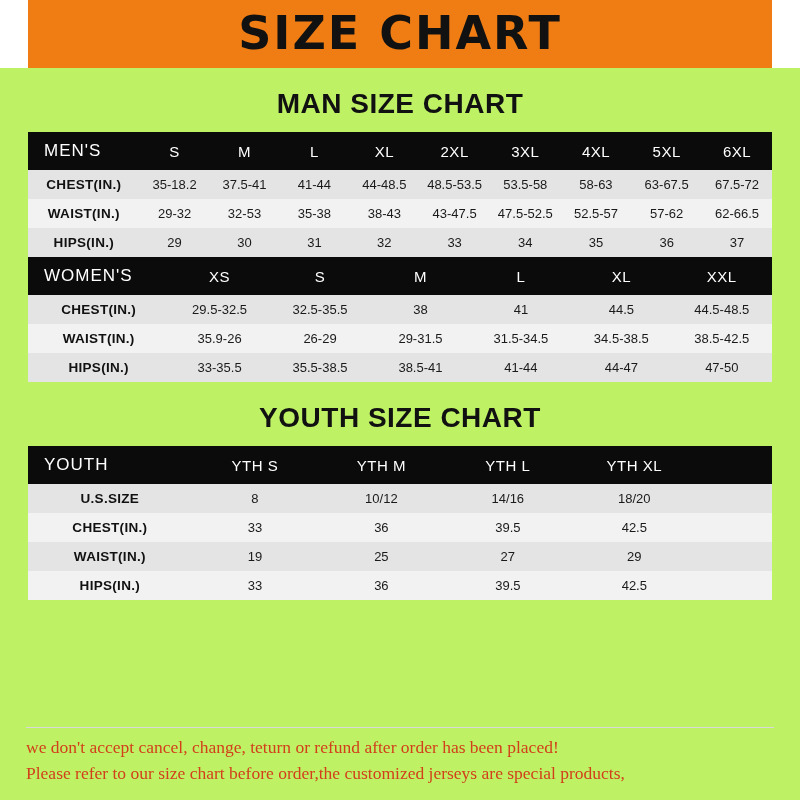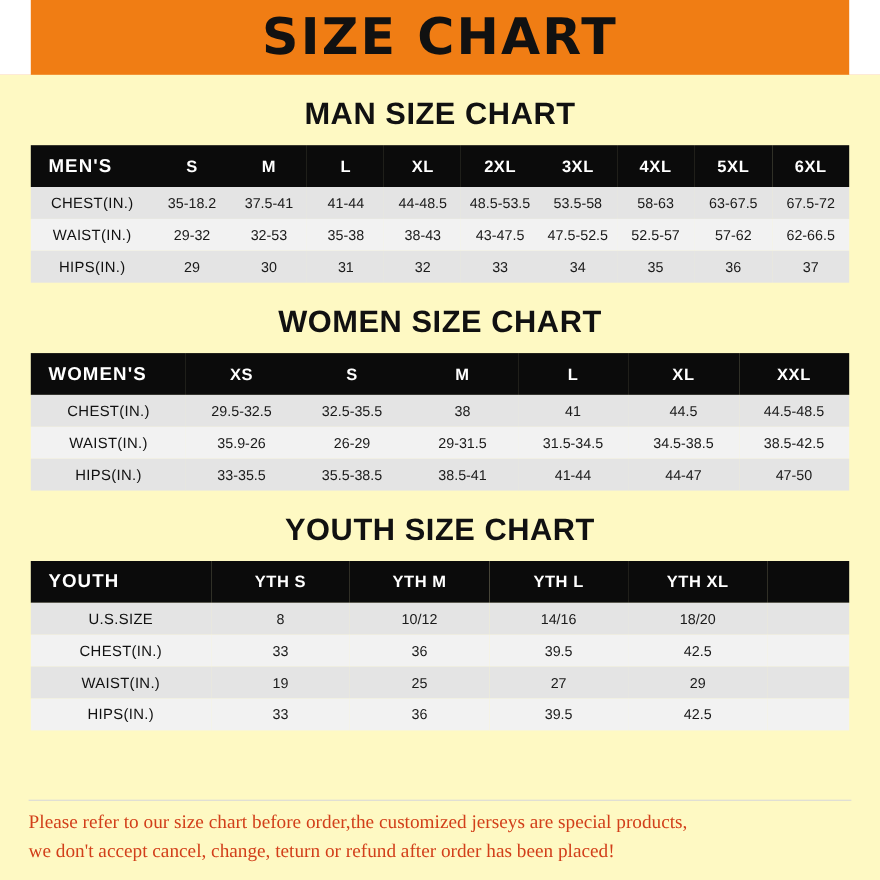"SIZE CHART" .page { background: #fef9c3 -> #bef264 }
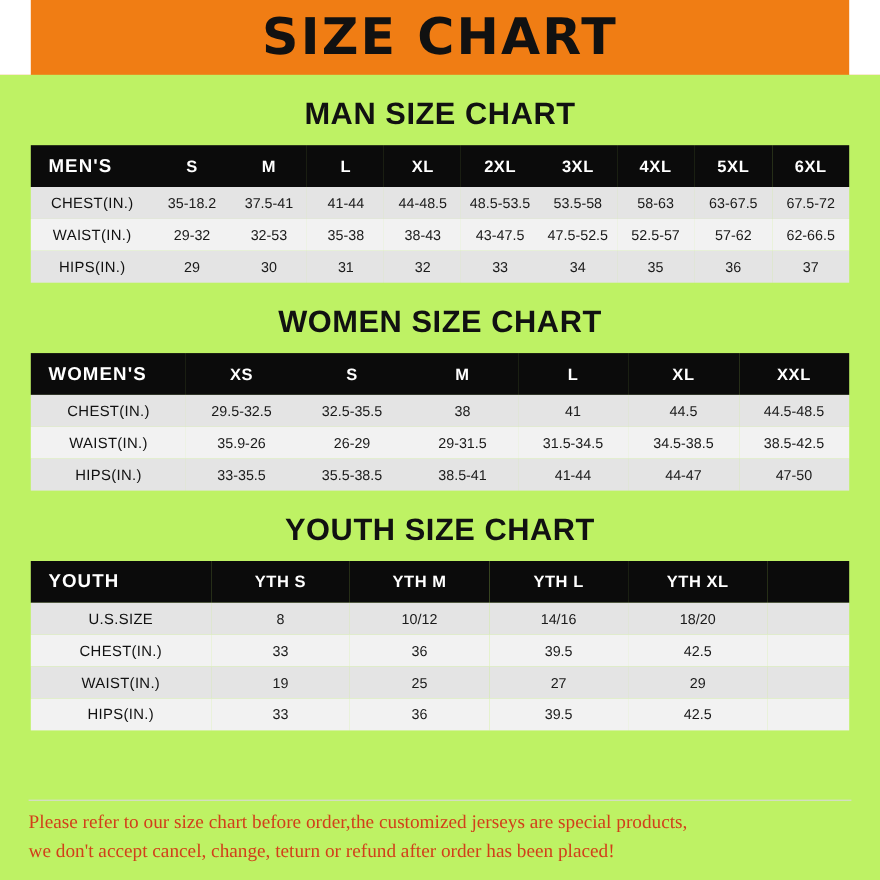"MEN'S" table.size thead th { font-weight: bold -> normal }
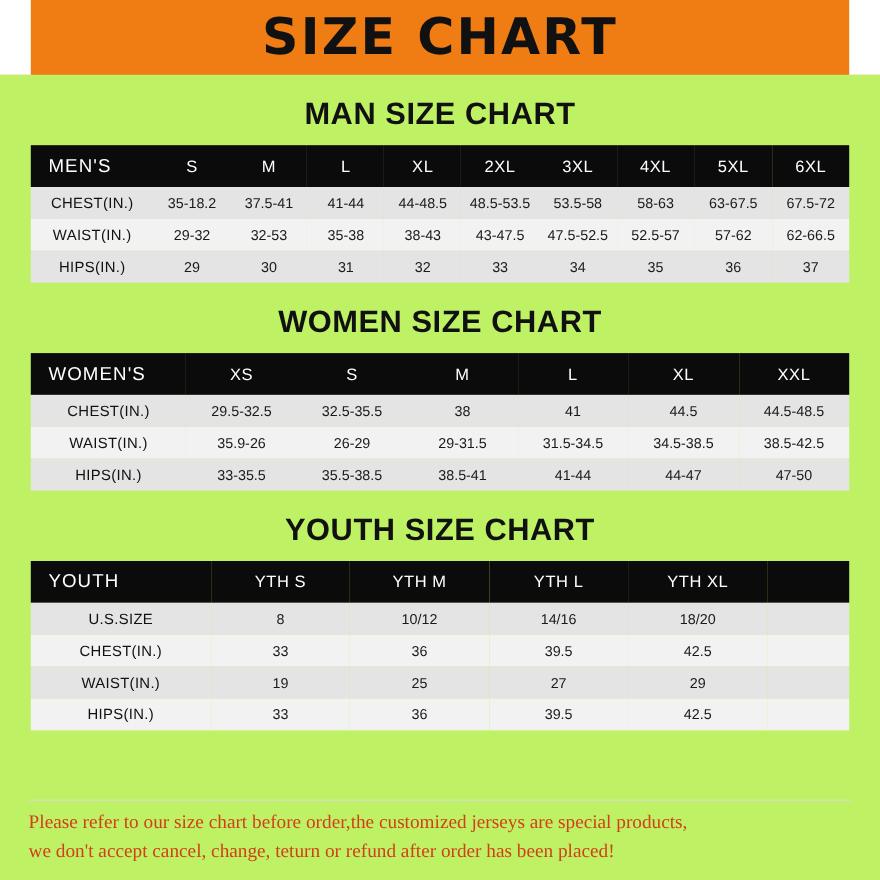"CHEST(IN.)" table.size tbody td.rowlabel { font-weight: normal -> bold }
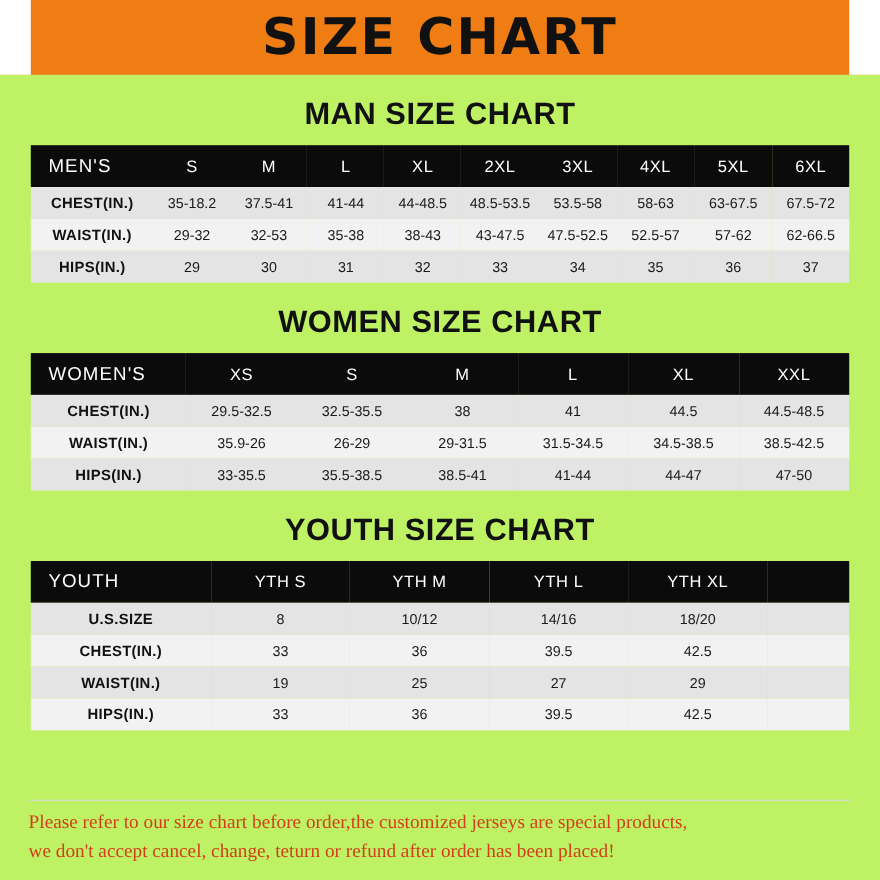"WOMEN SIZE CHART" div.section-title { html: <div>WOMEN SIZE CHART</div> -> none }
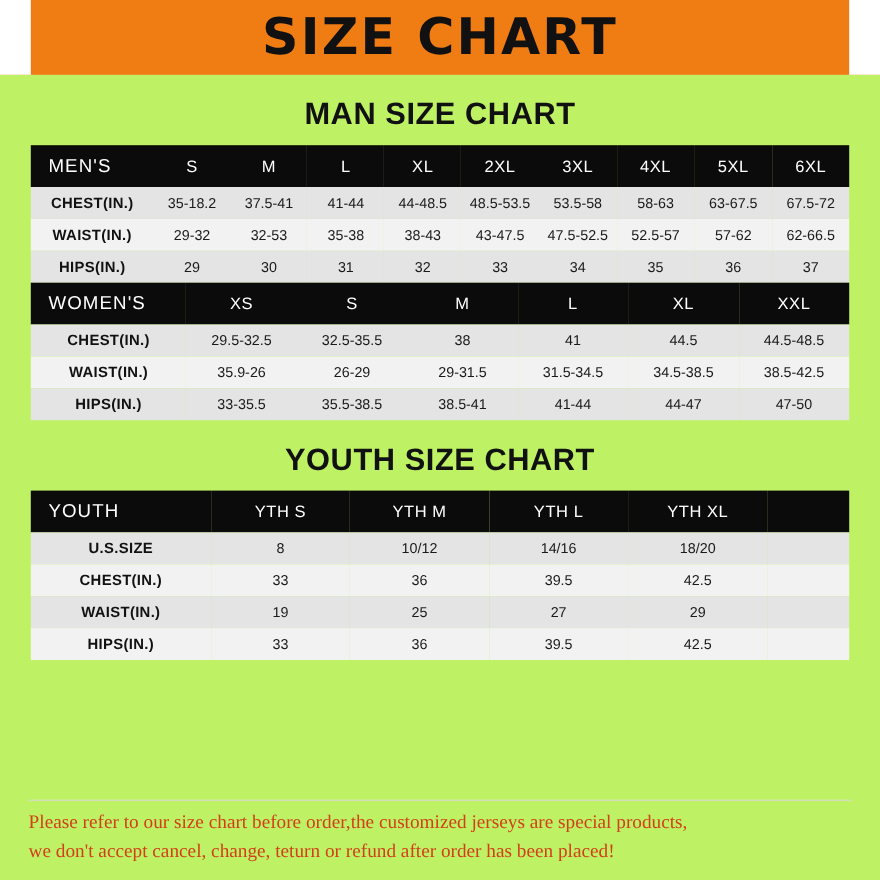"Please refer to our size" div { order: before "we don't accept cancel, change," -> after "we don't accept cancel, change," }
